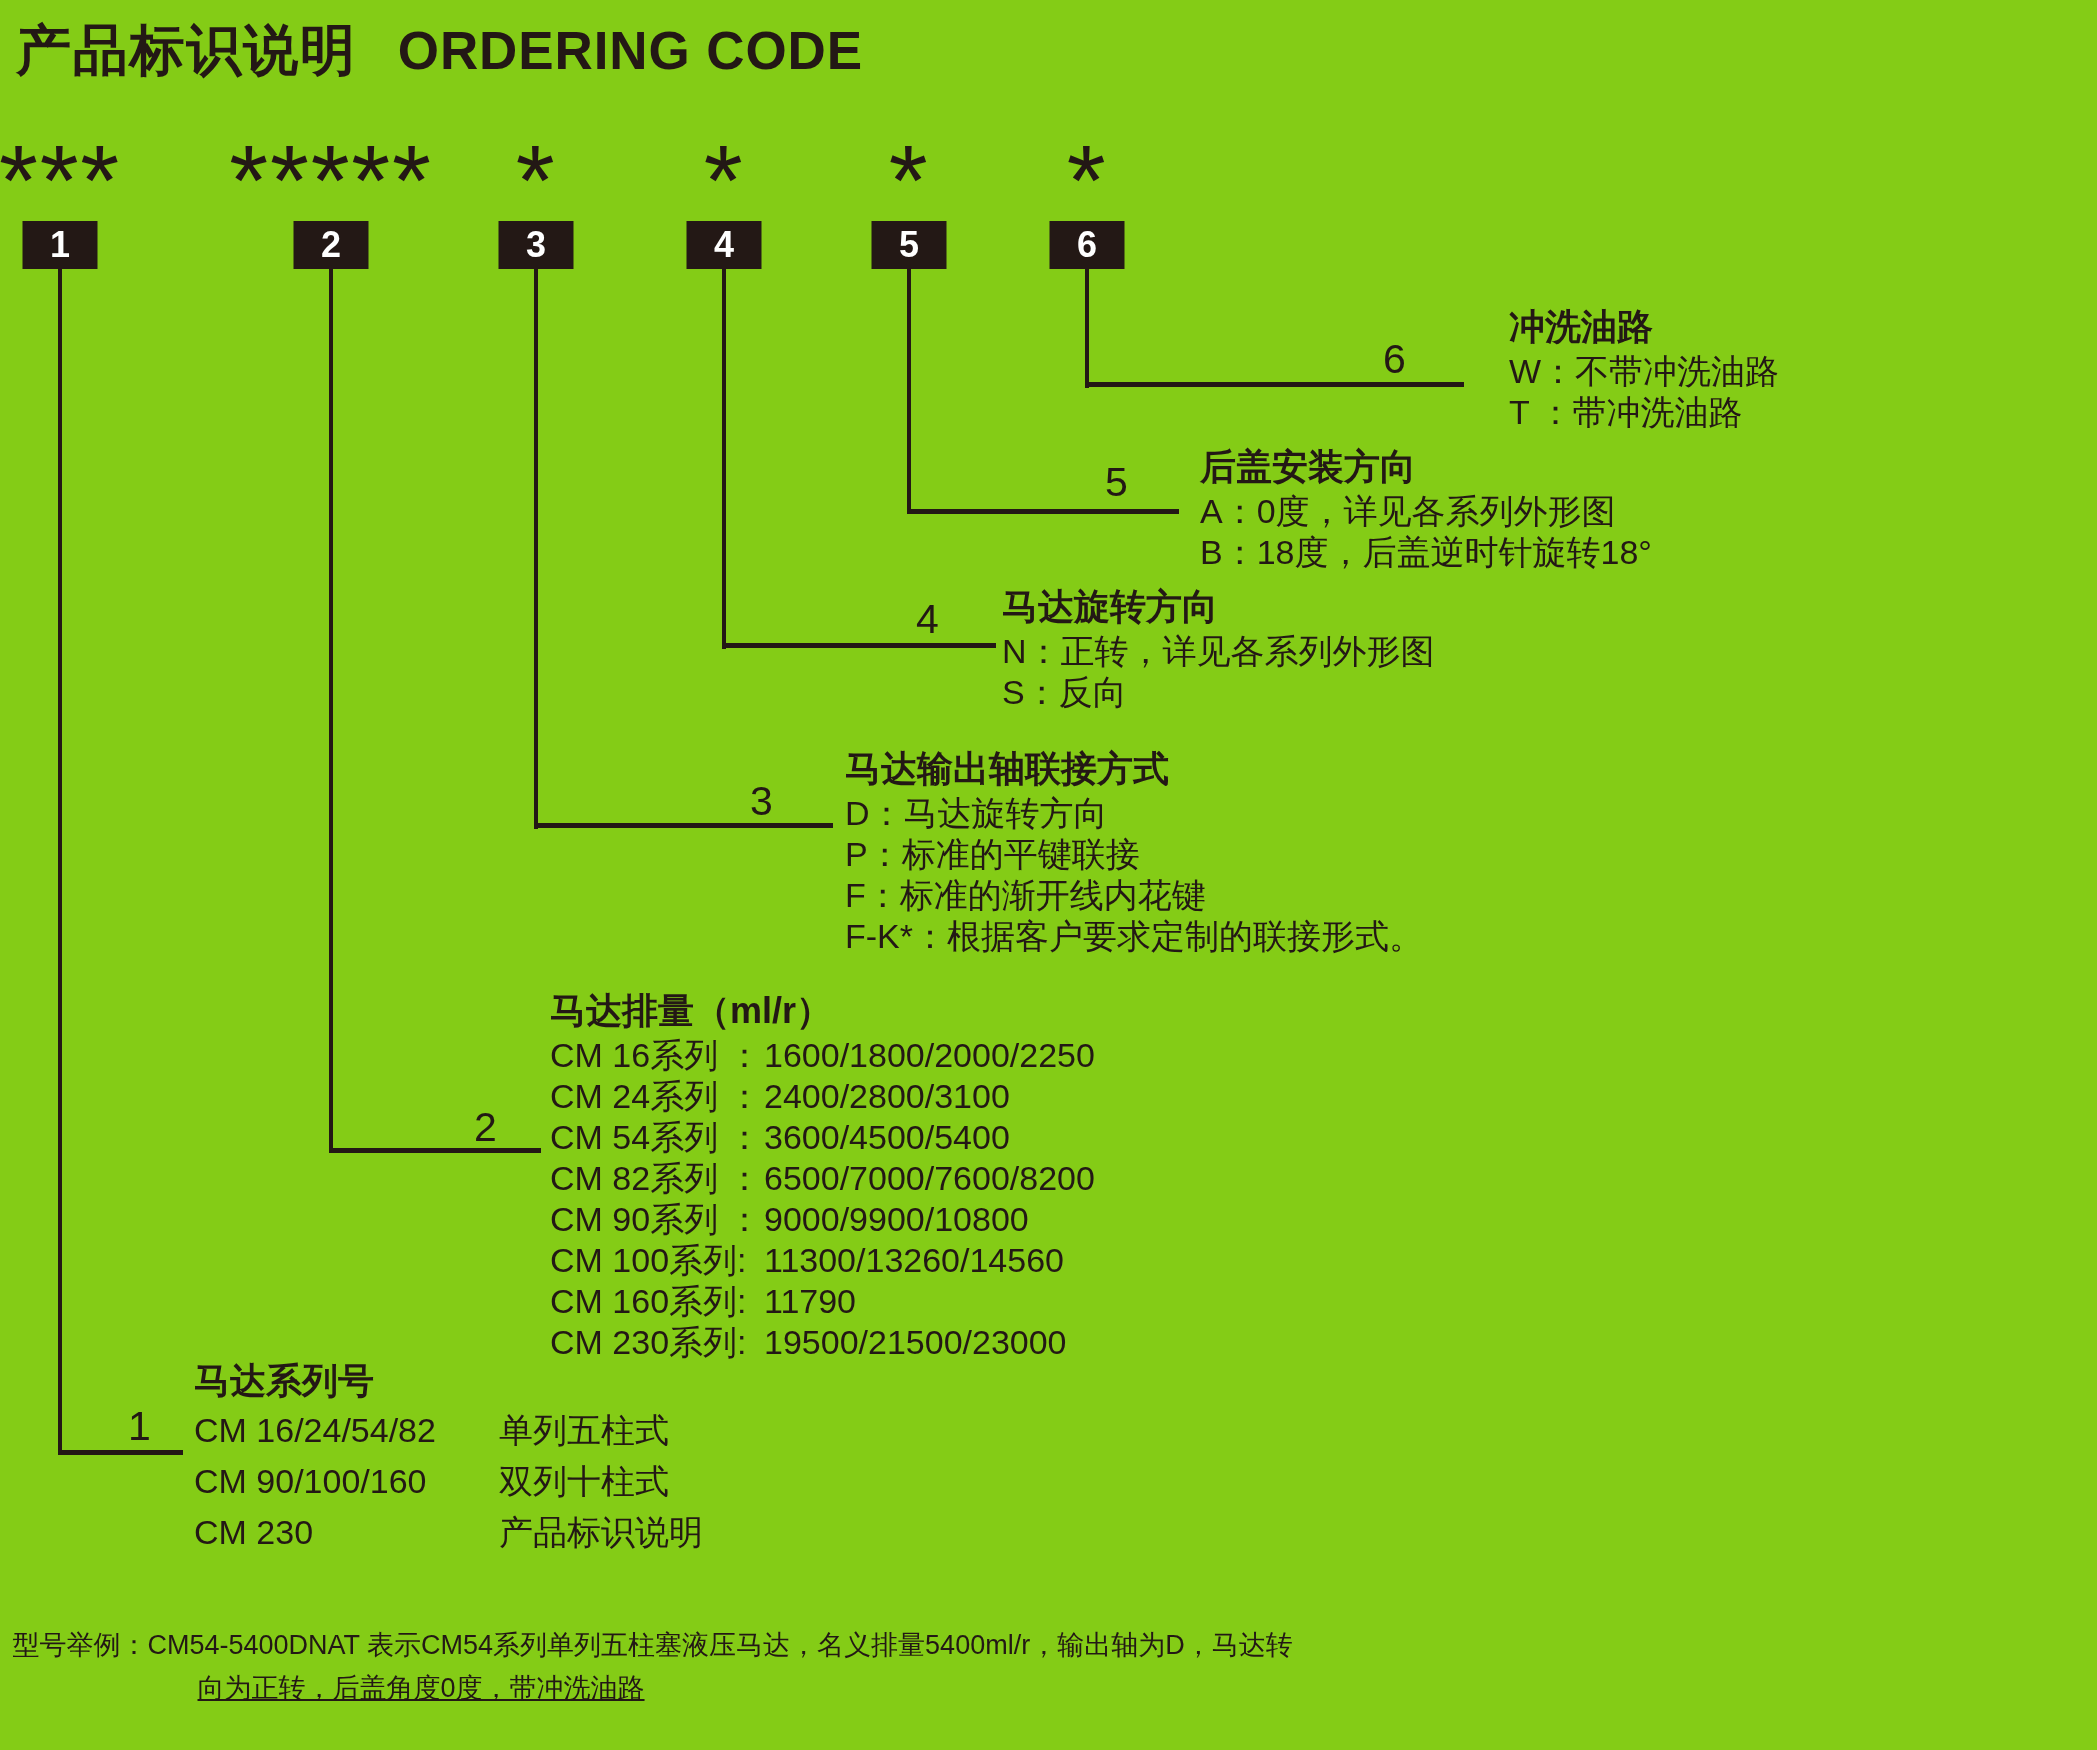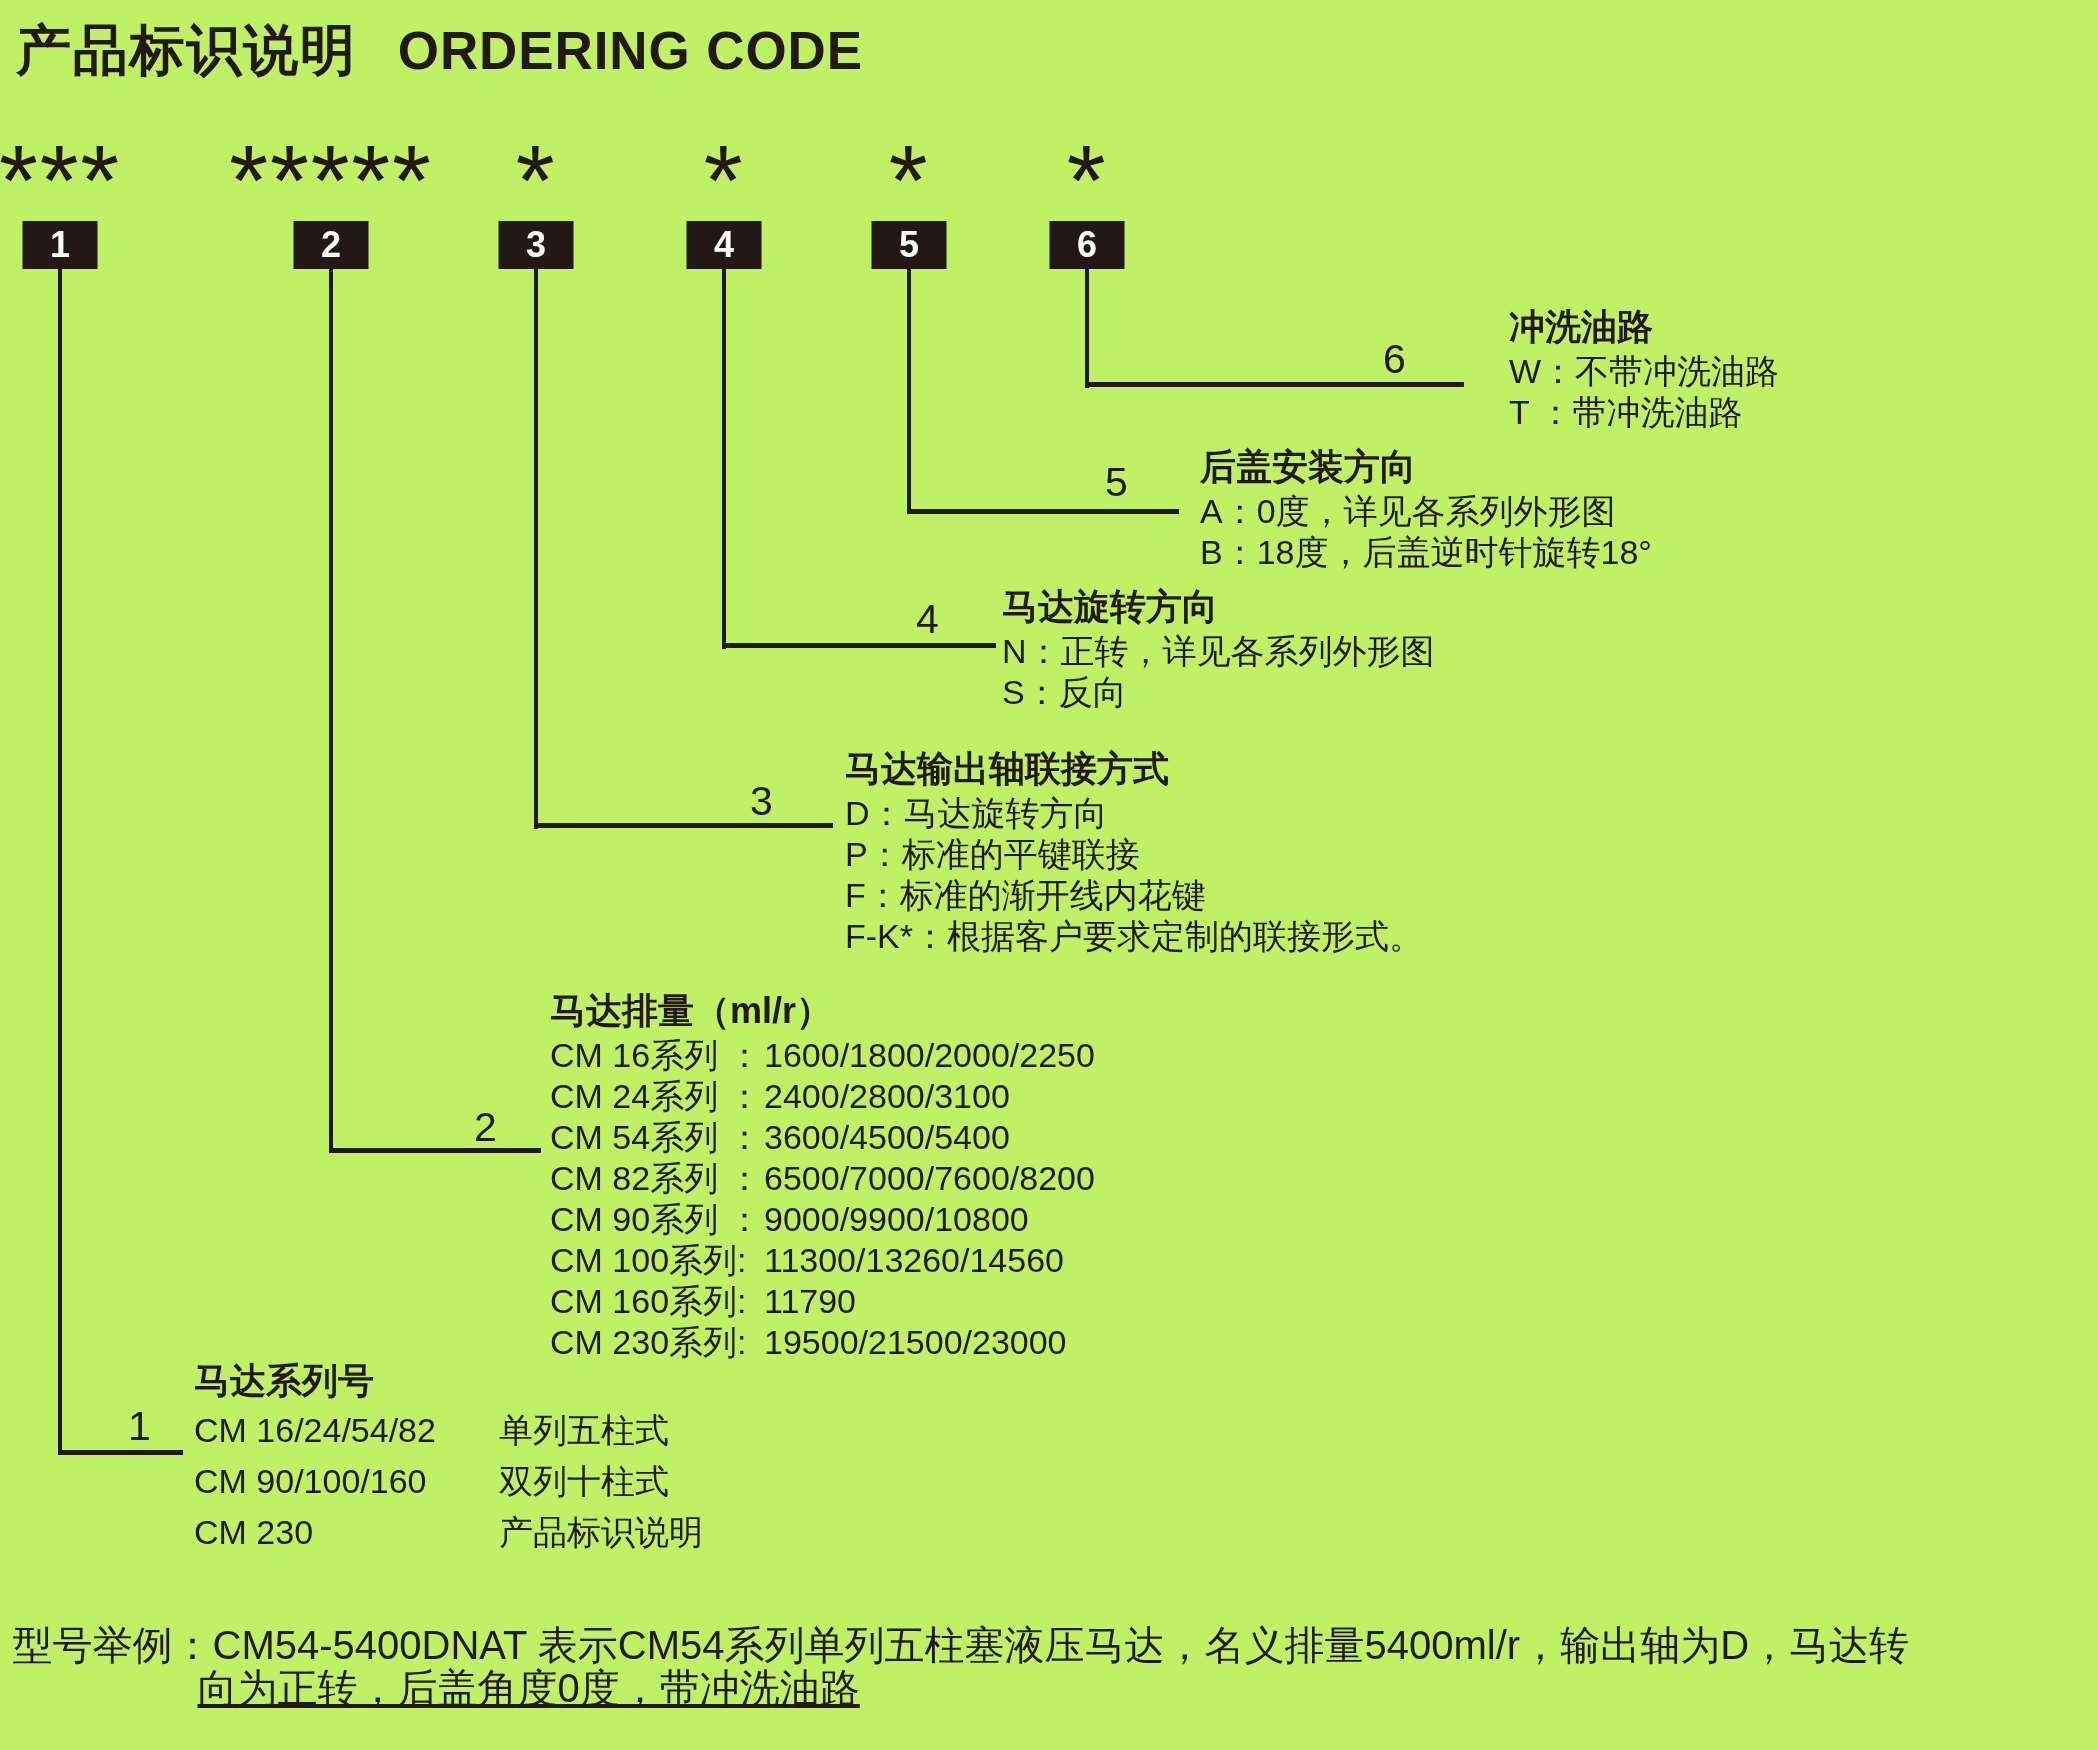"产品标识说明" .canvas { background: #bef264 -> #84cc16 }
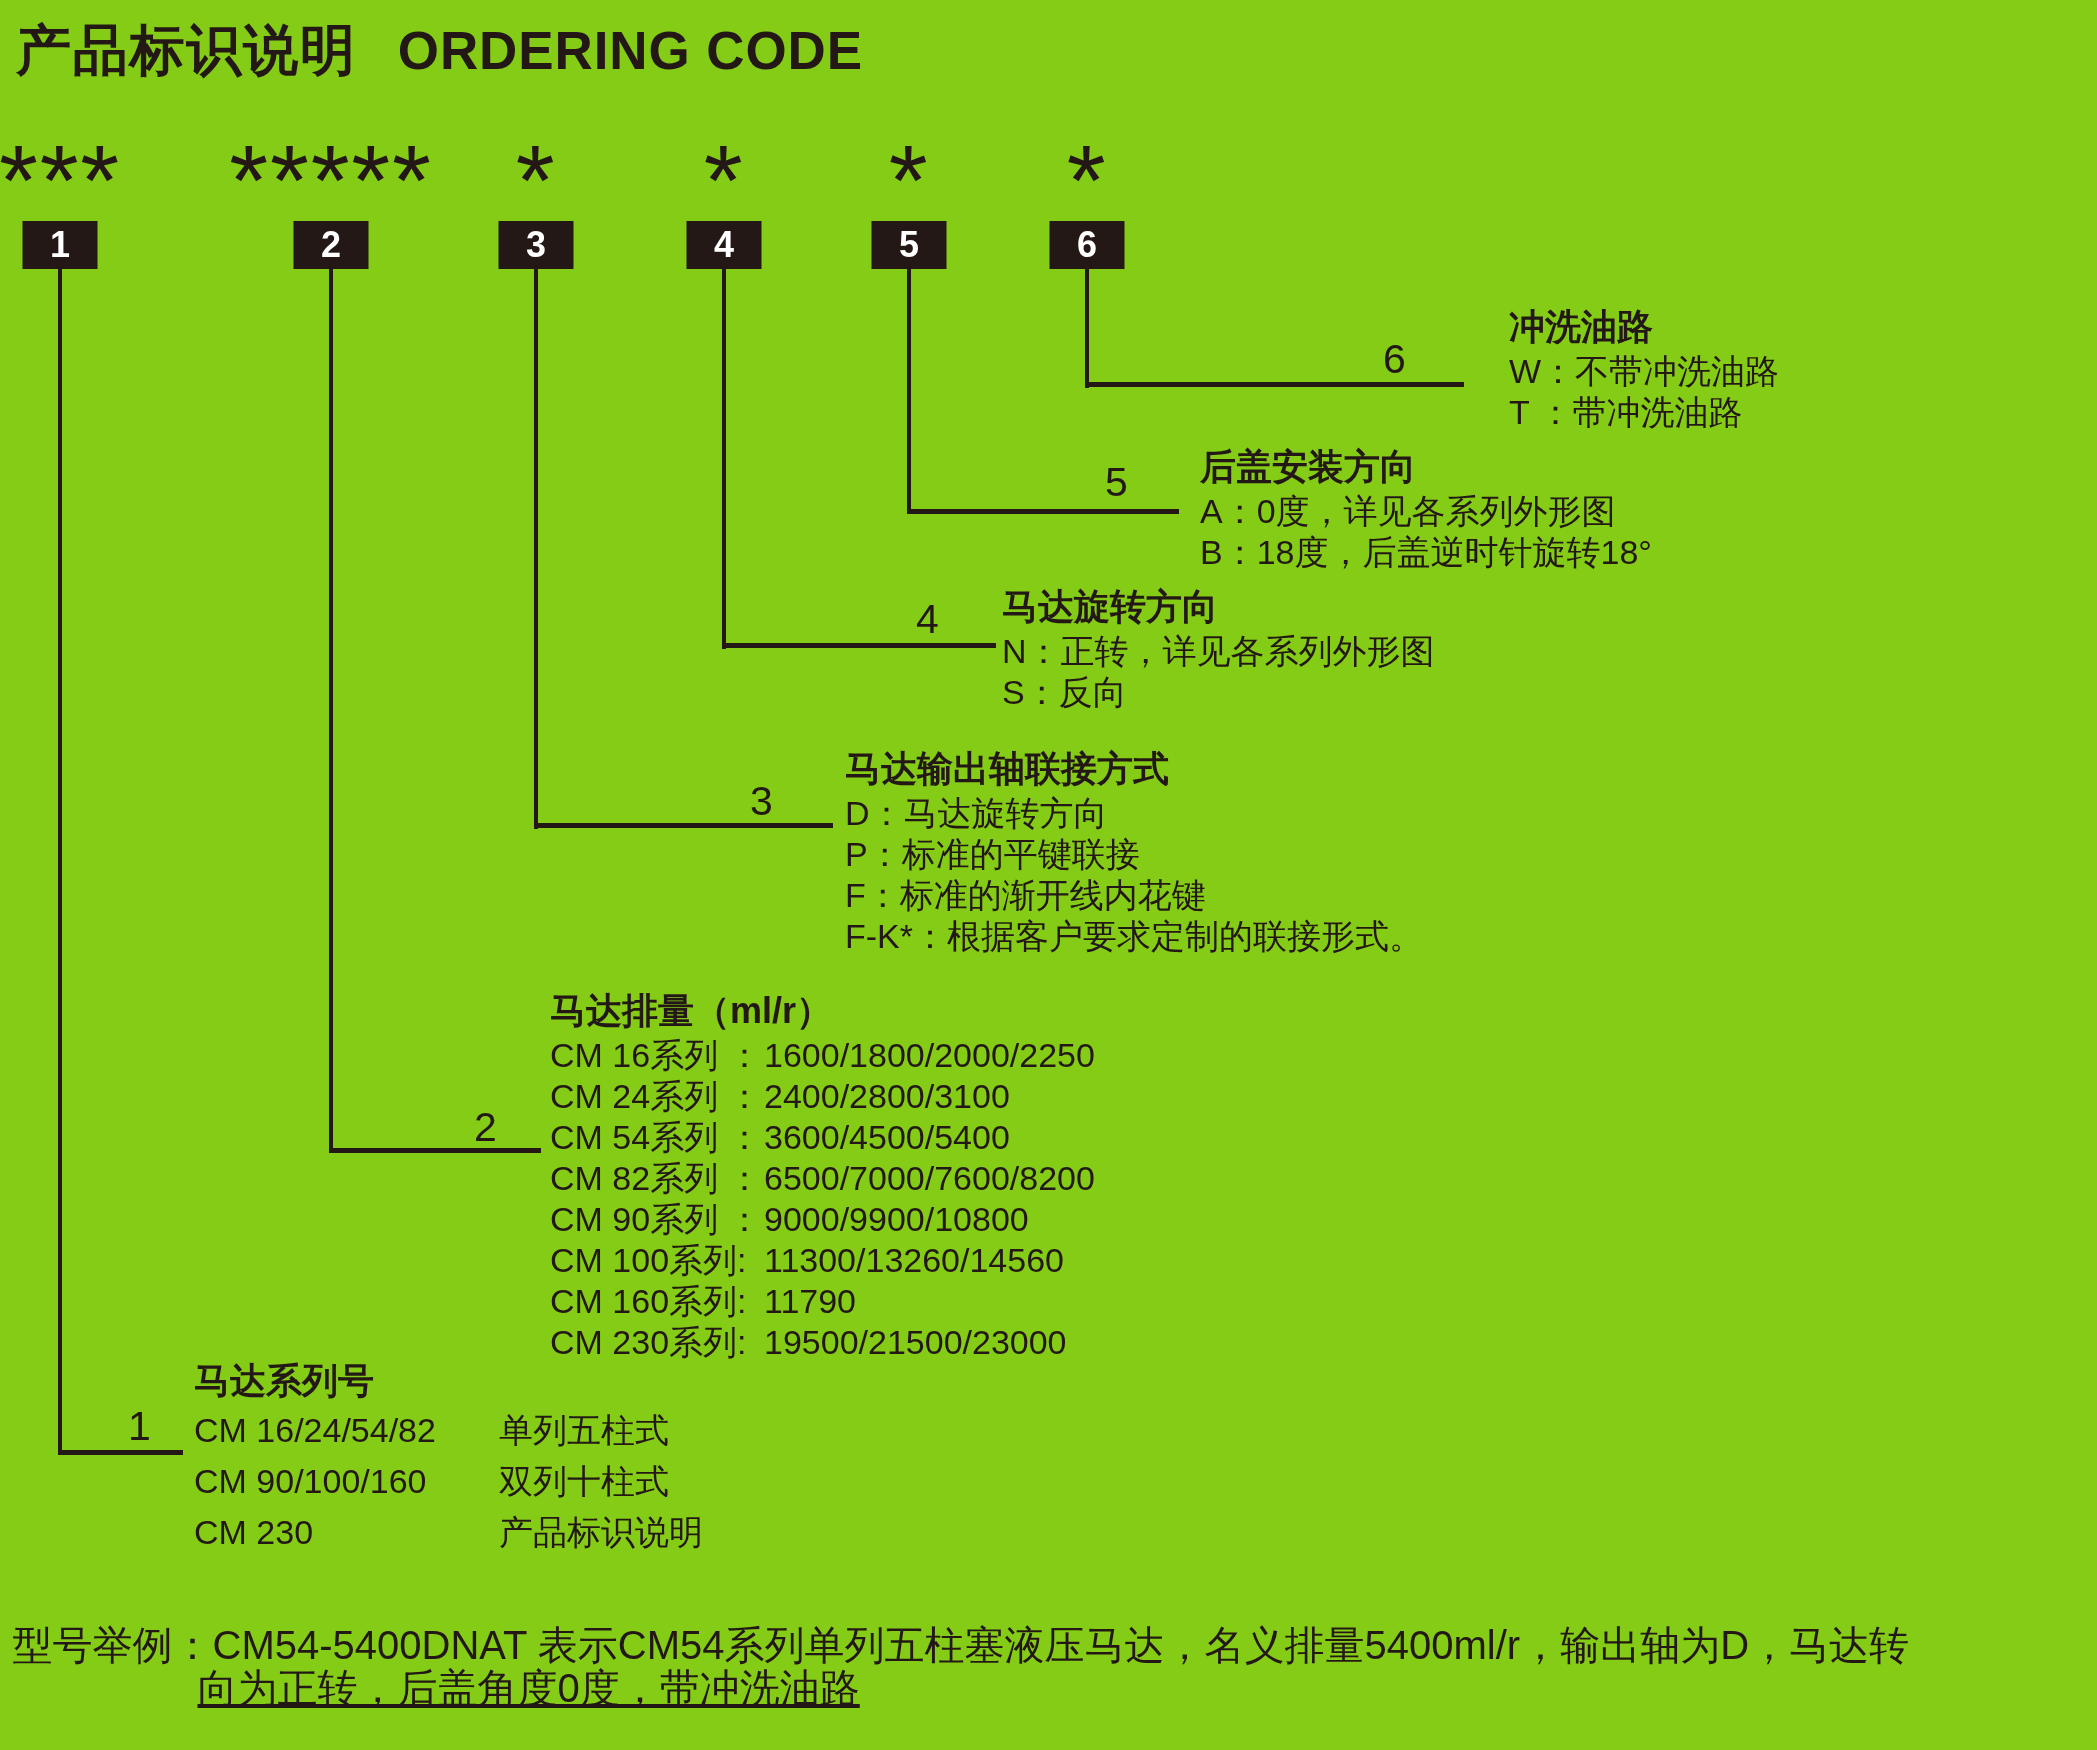"型号举例：" .example { font-size: 40px -> 27px }
